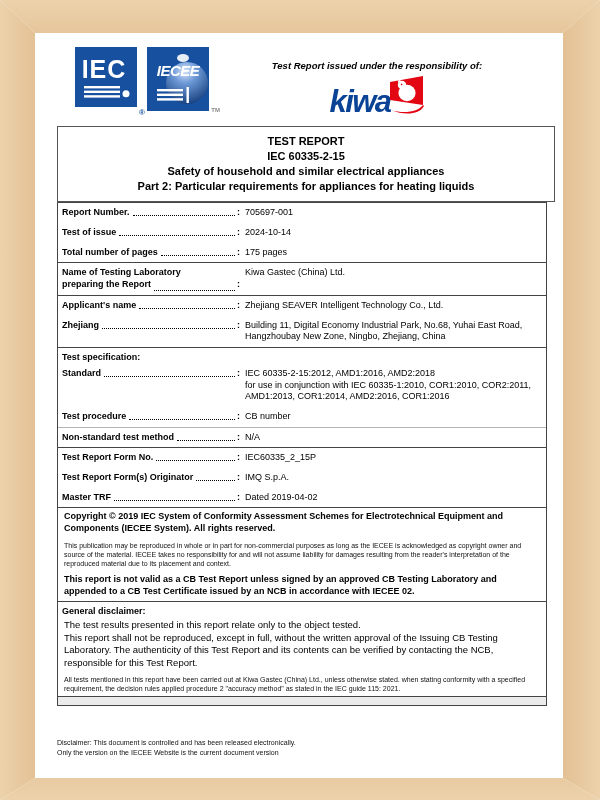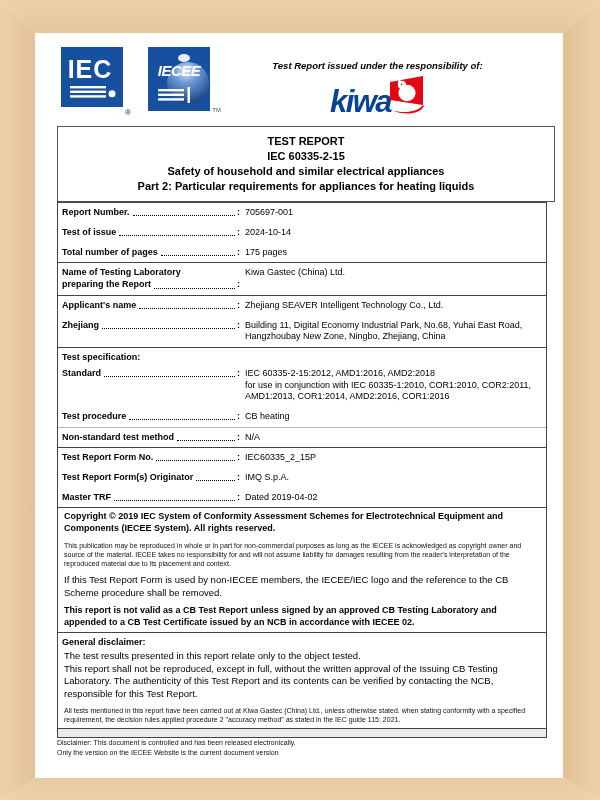"IEC" .hdr .logos { gap: 25px -> 10px; margin-left: 4px -> 18px }
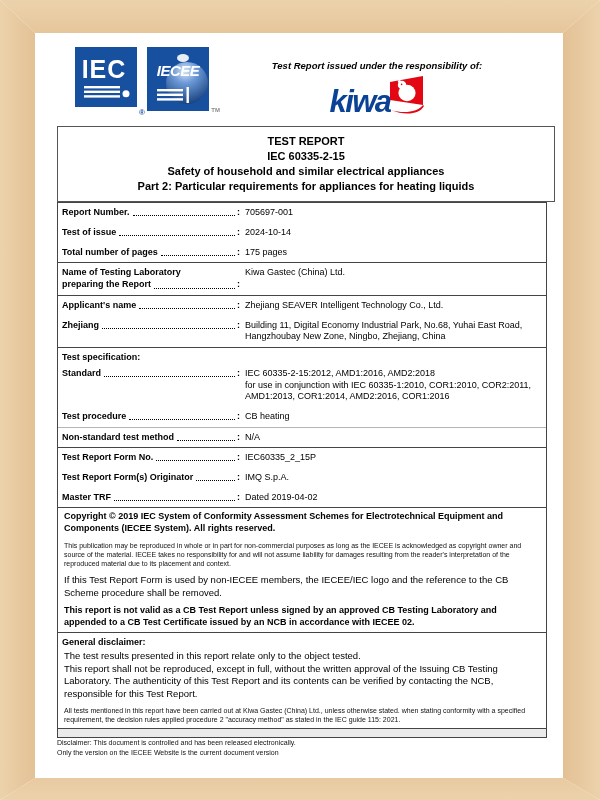"preparing the Report" .lline { align-items: center -> flex-end }
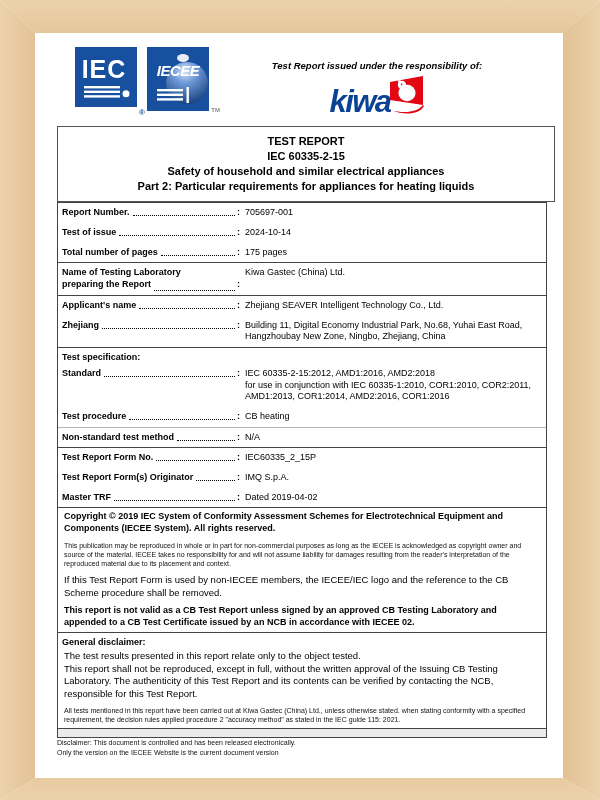"CB heating" div.cell-value { text: heating -> number }
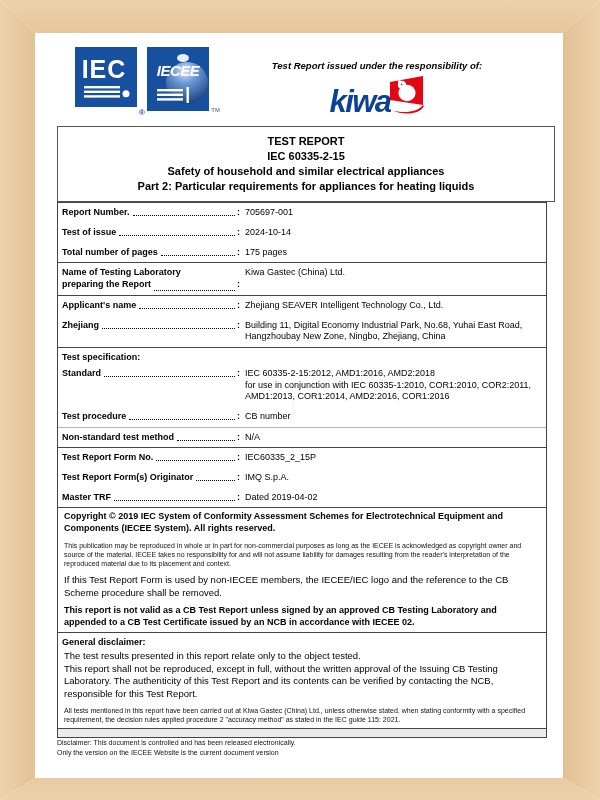"If this Test Report Form" div.para { html: <div>If this Test Report Form is used by non-IECEE members, the IECEE/IEC logo and the reference to the CB Scheme procedure shall be removed.</div> -> none }
